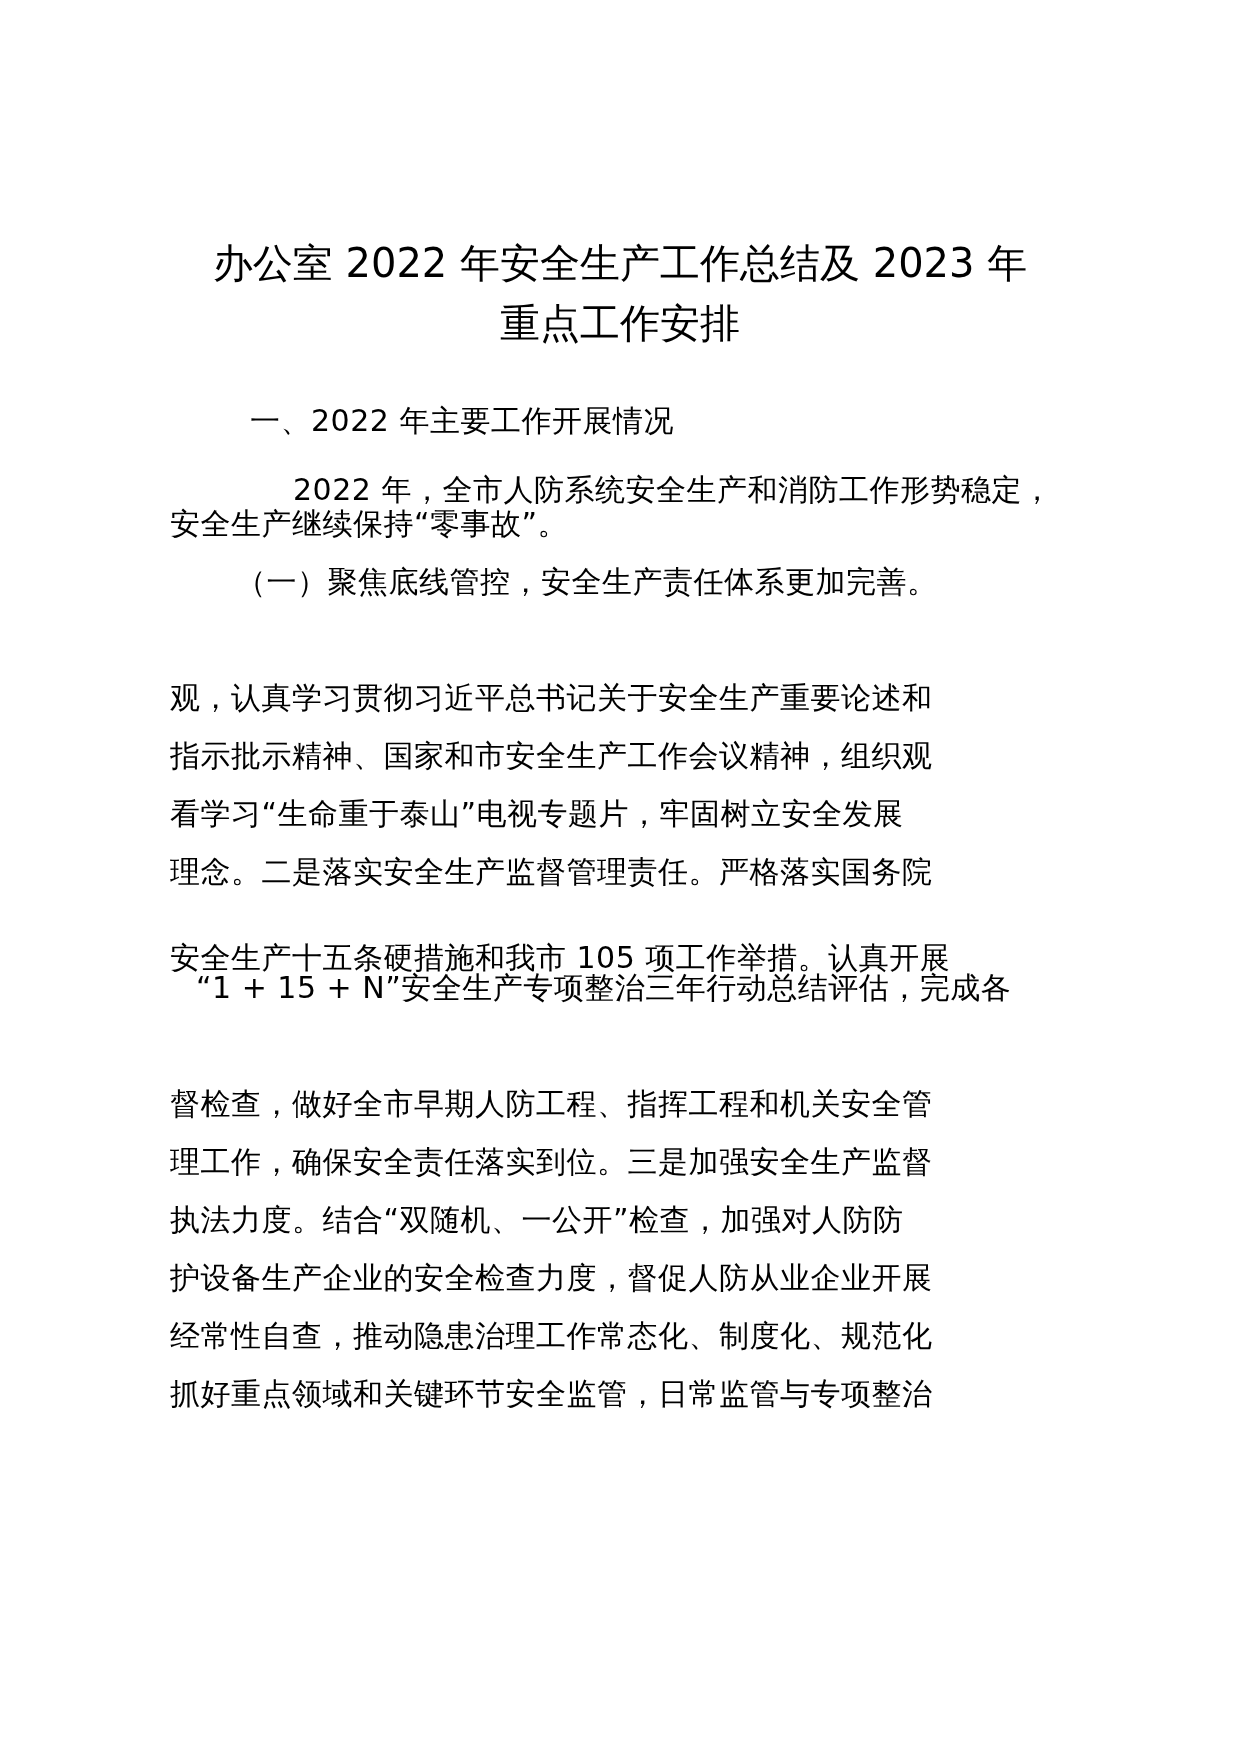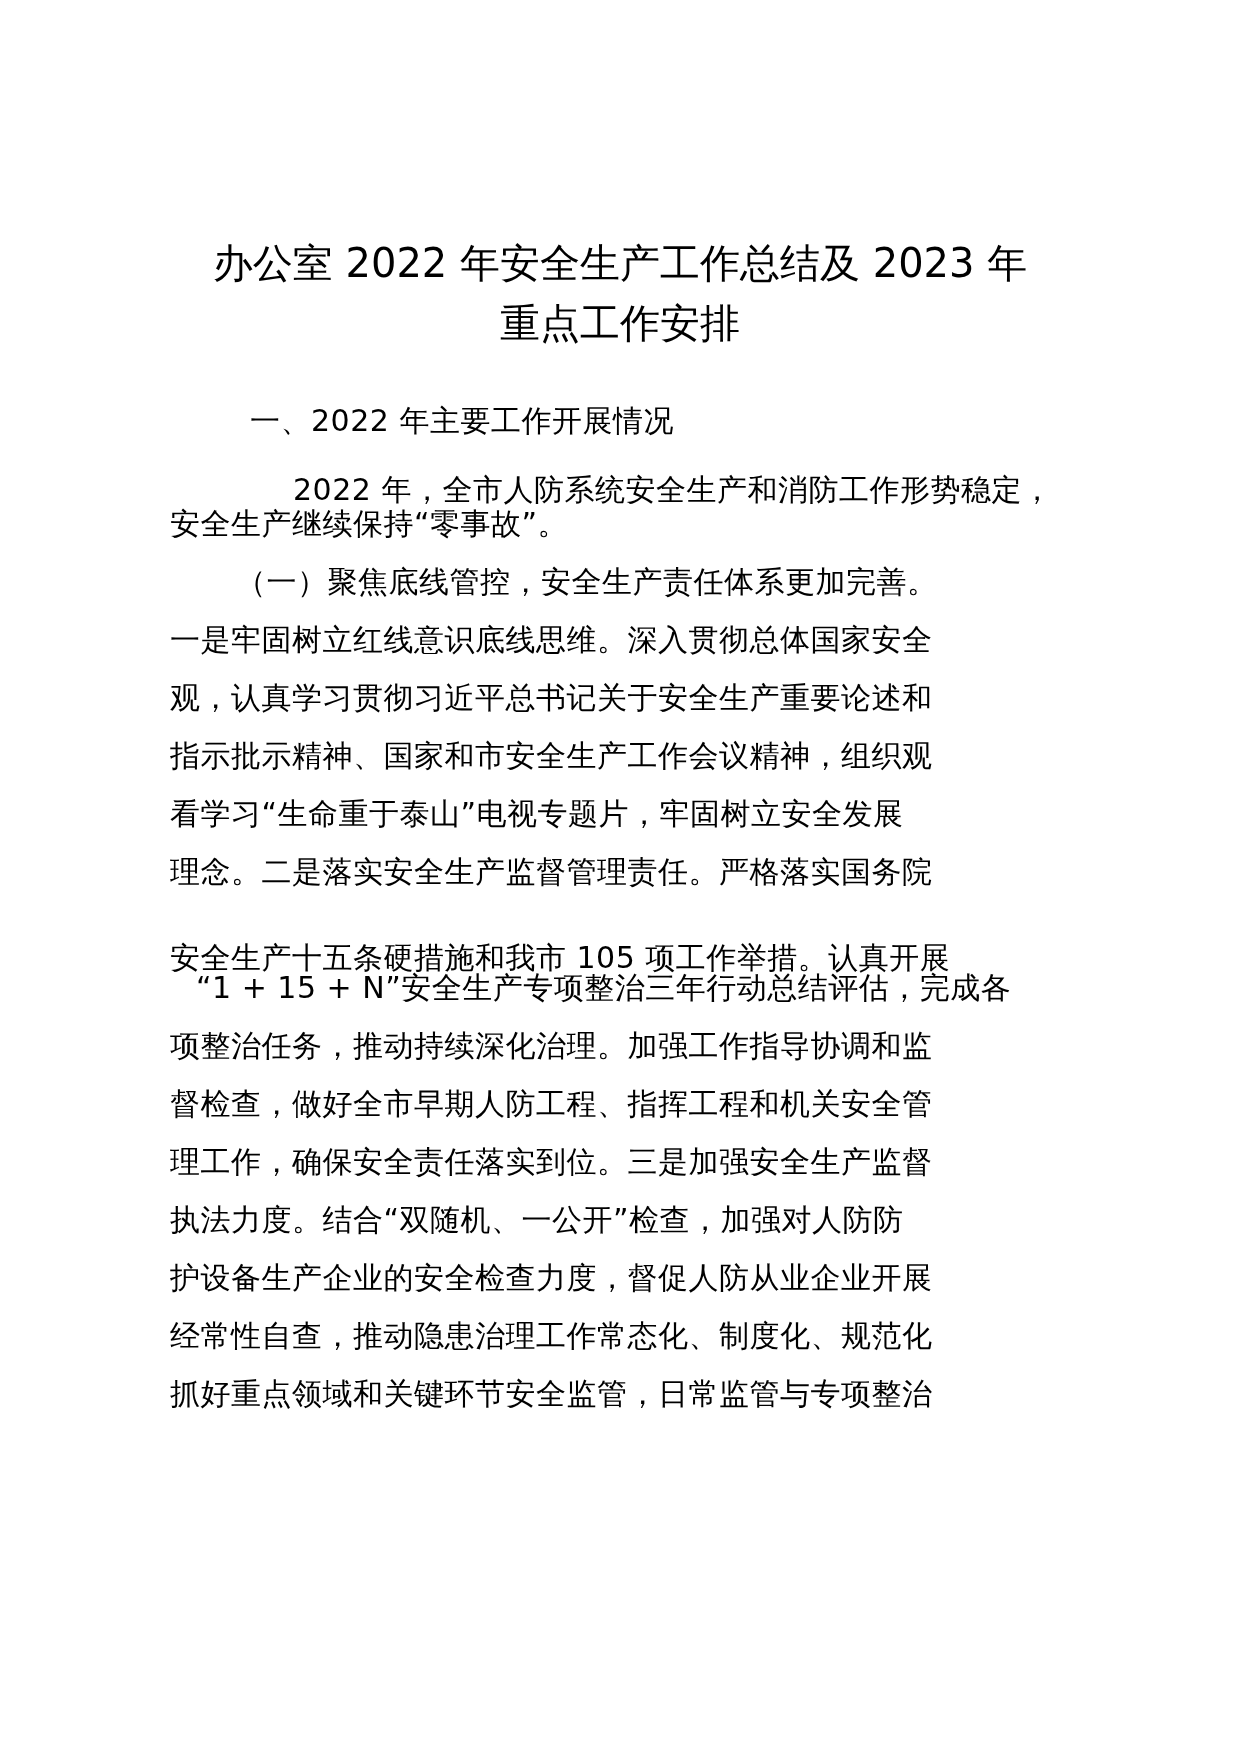"一是牢固树立红线意识底线思维。深入贯彻总体国家安全" div.line { html: <div>一是牢固树立红线意识底线思维。深入贯彻总体国家安全</div> -> none }
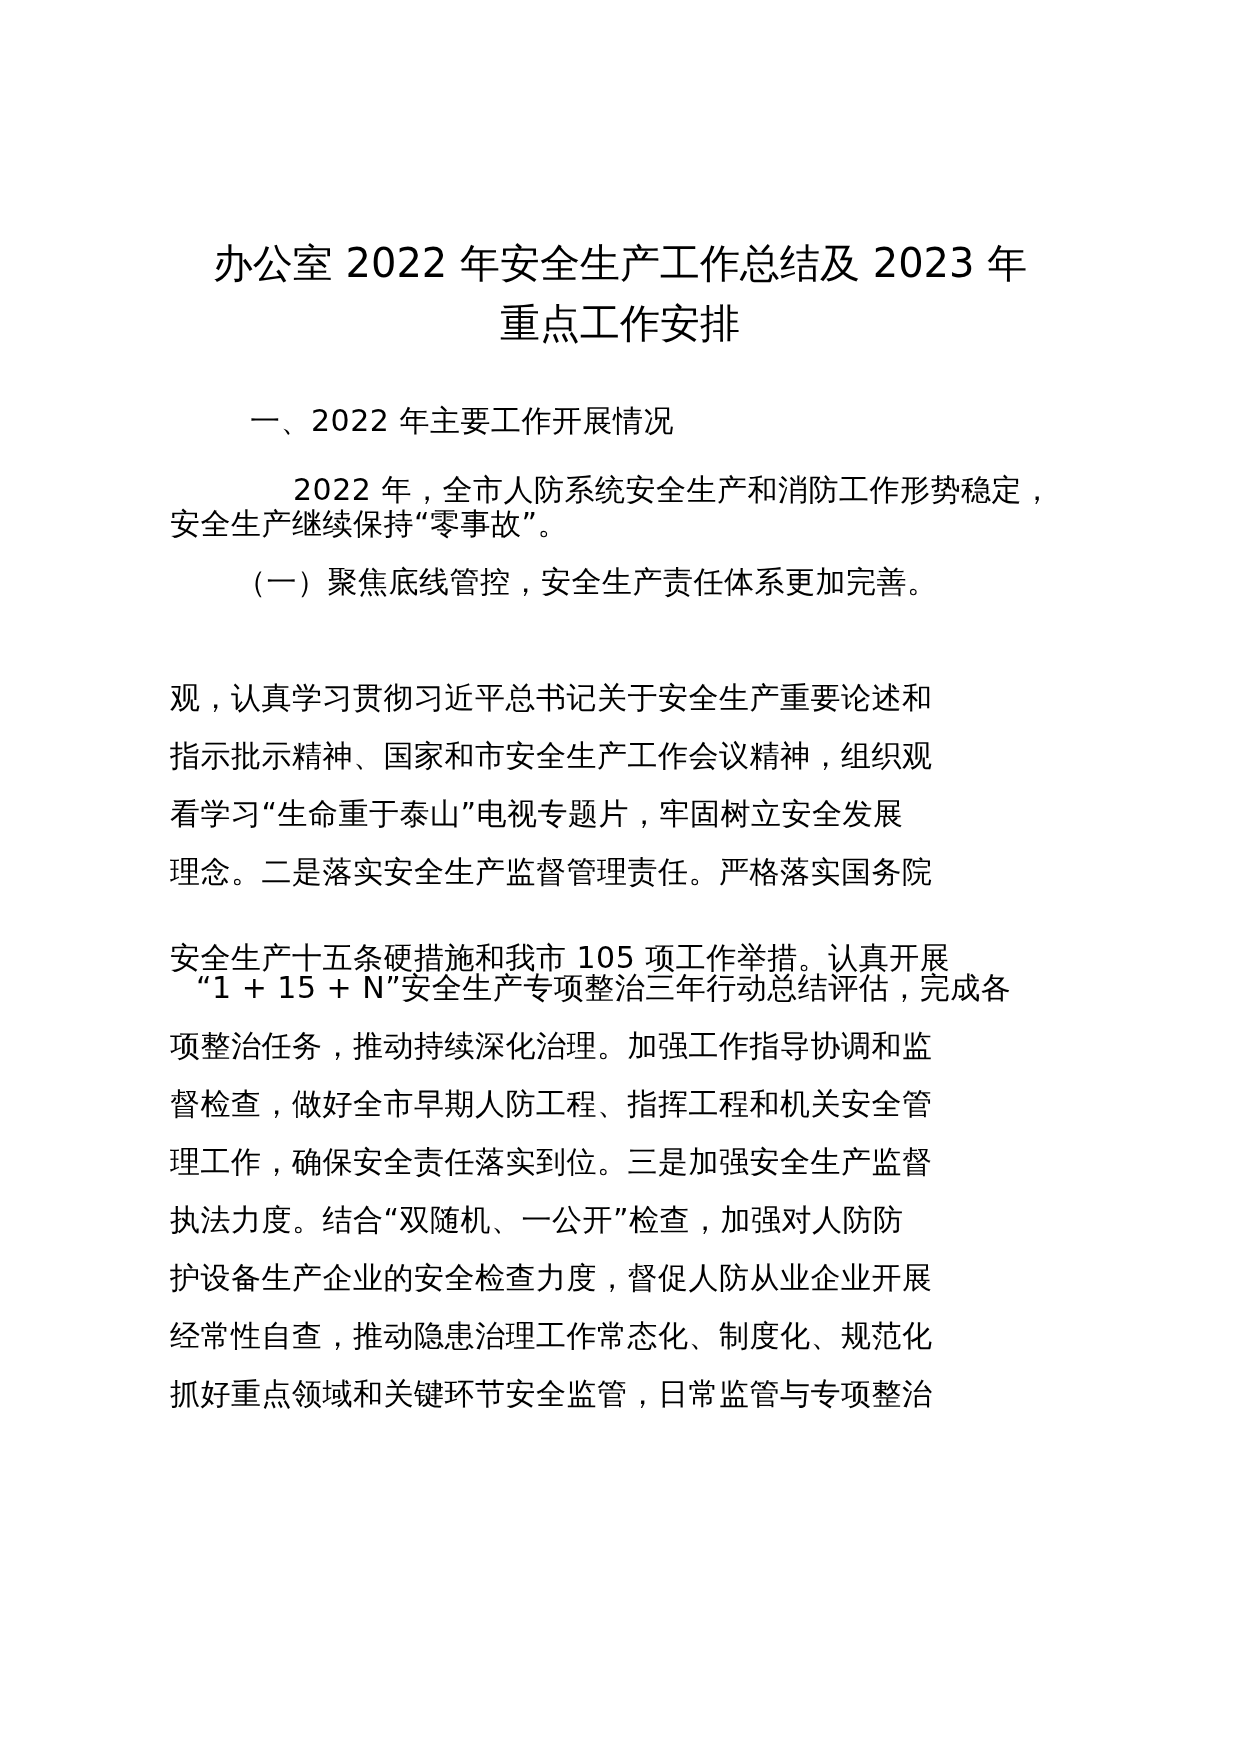"项整治任务，推动持续深化治理。加强工作指导协调和监" div.line { html: <div>项整治任务，推动持续深化治理。加强工作指导协调和监</div> -> none }
